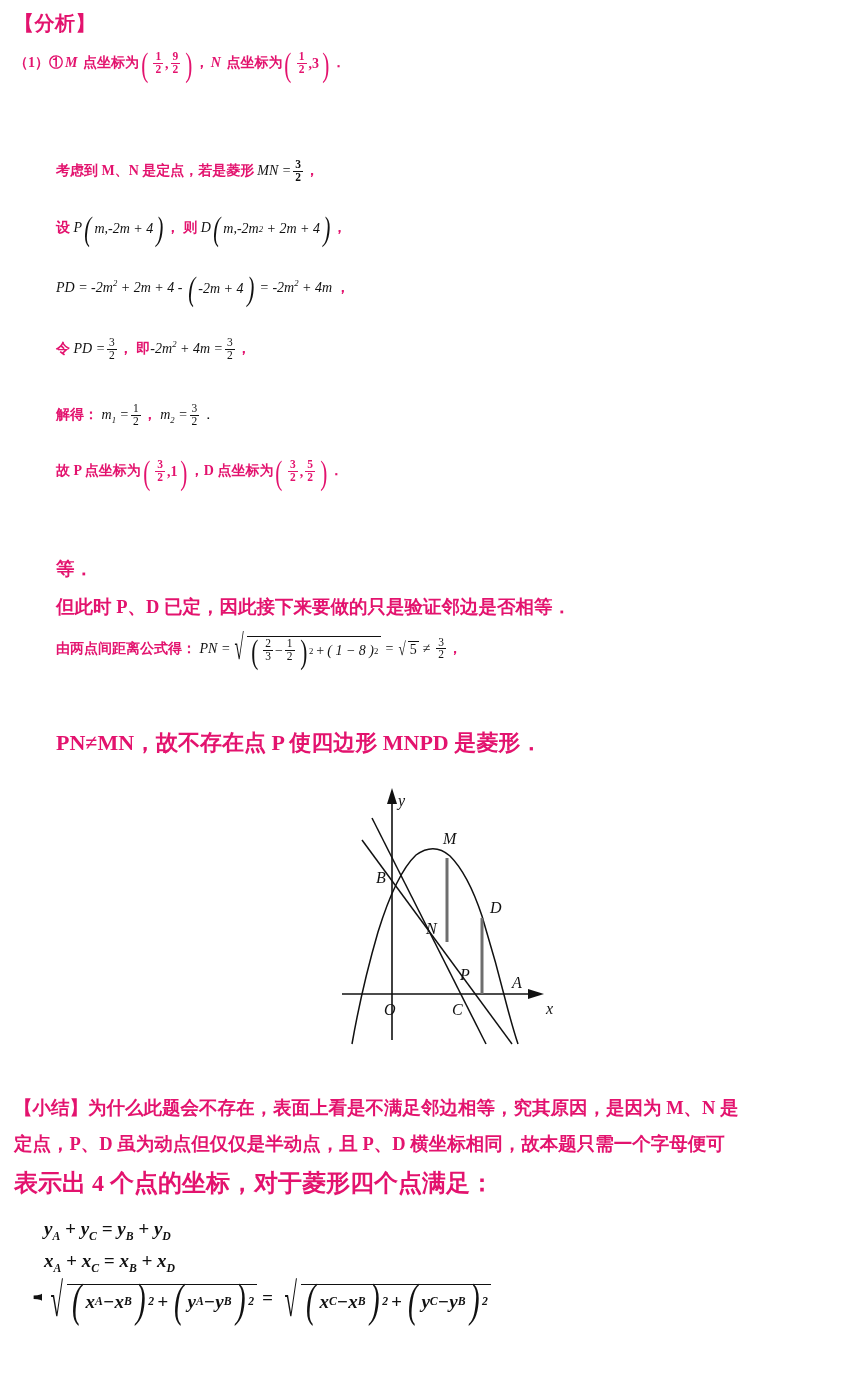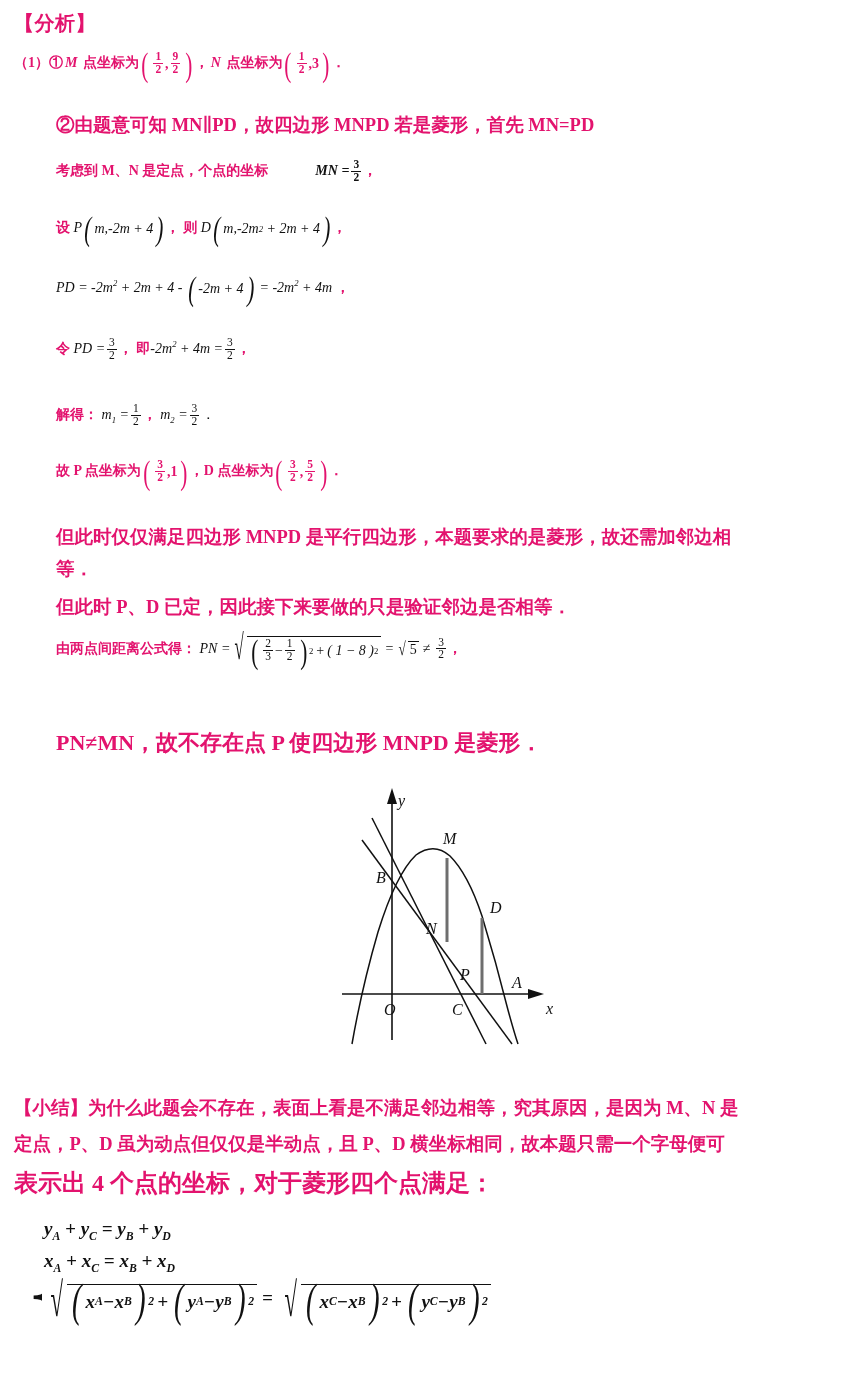"②由题意可知 MN∥PD，故四边形 MNPD 若是菱形，首先 MN=PD" div.line { html: <div> <span>②</span><span>由题意可知 MN∥PD，故四边形 MNPD 若是菱形，首先 MN=PD</span> </div> -> none }
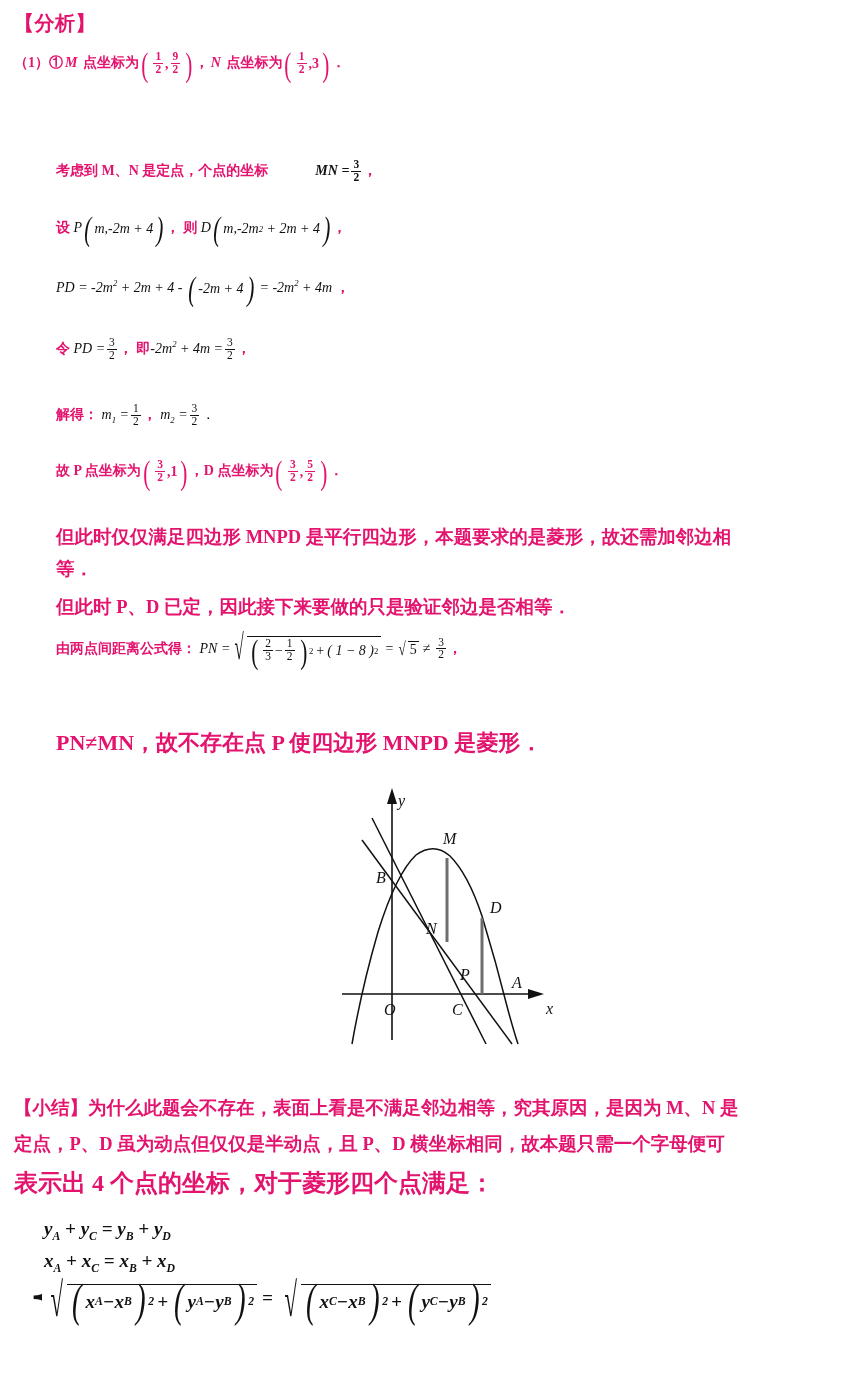"考虑到 M、N 是定点，个点的坐标" span { text: 个点的坐标 -> 若是菱形 }
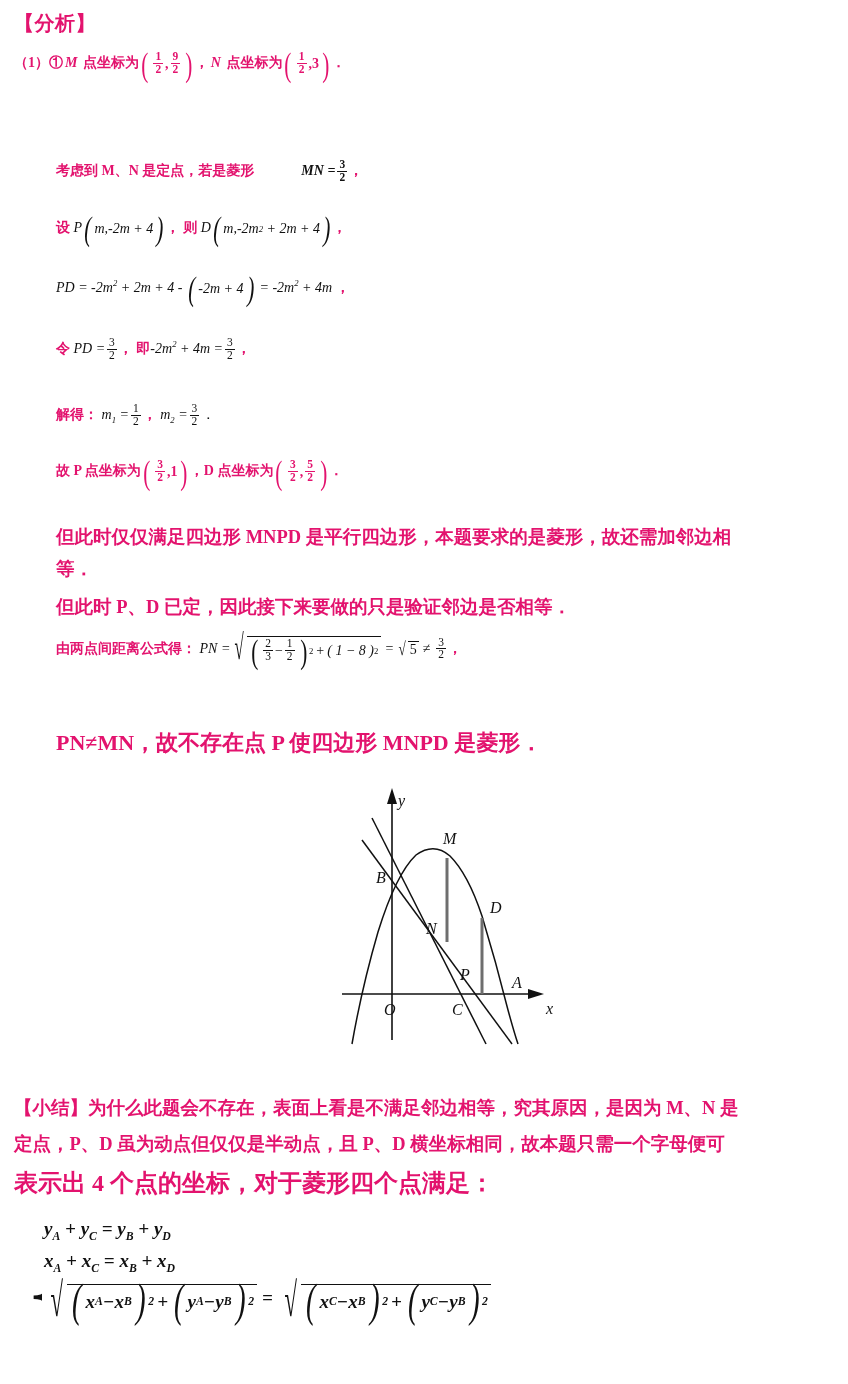"MN =" span.mi { font-weight: bold -> normal; margin-left: 44px -> none }
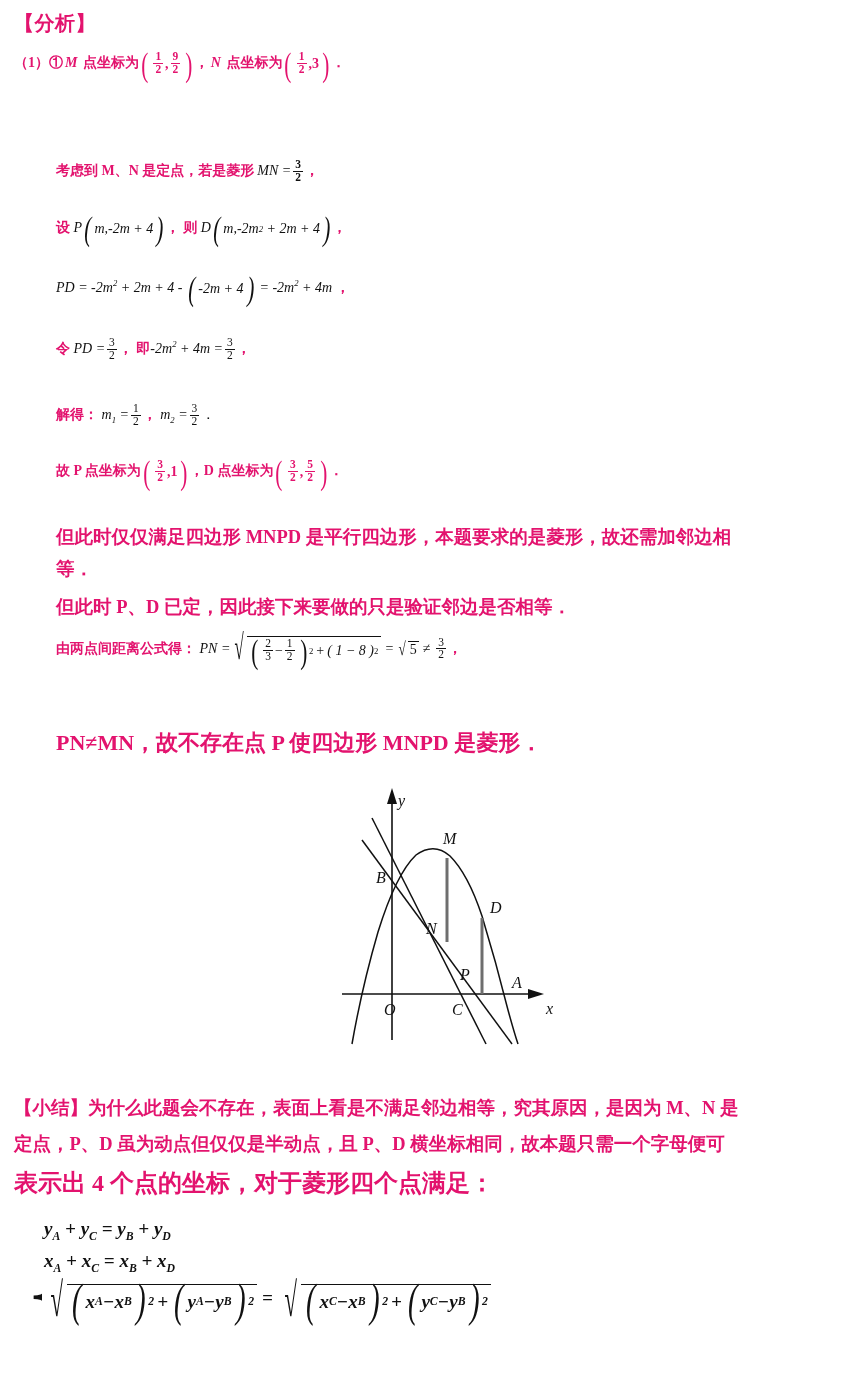"但此时仅仅满足四边形 MNPD 是平行四边形，本题要求的是菱形，故还需加邻边相" div.line { html: <div>但此时仅仅满足四边形 MNPD 是平行四边形，本题要求的是菱形，故还需加邻边相</div> -> none }
